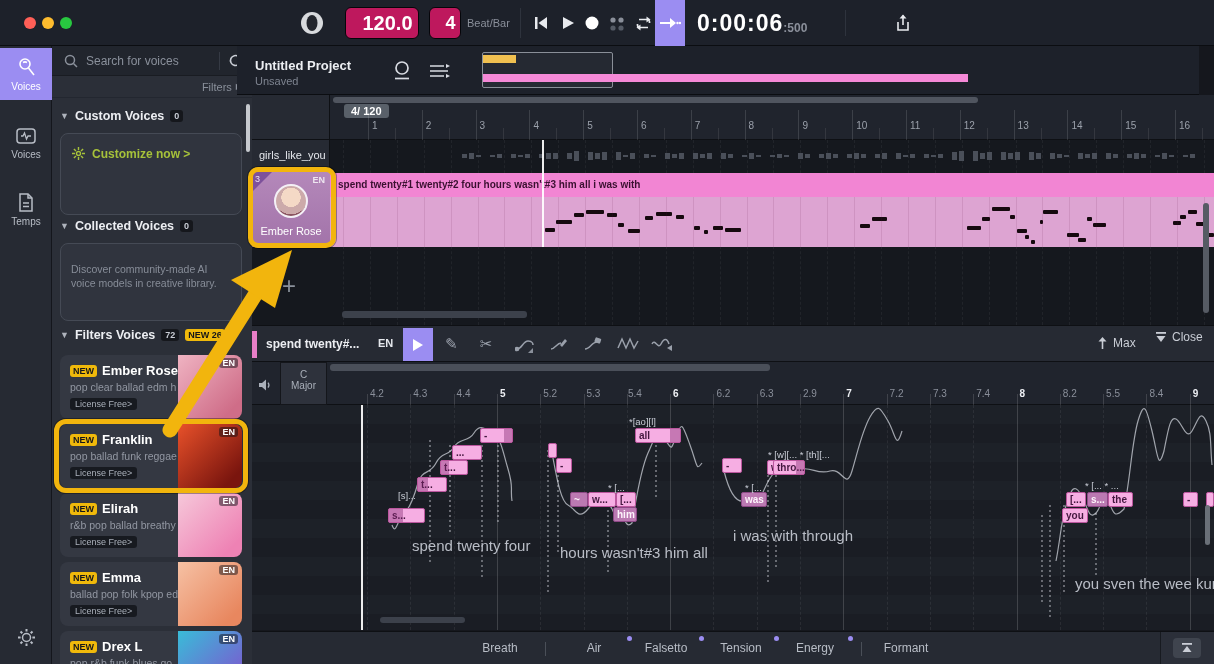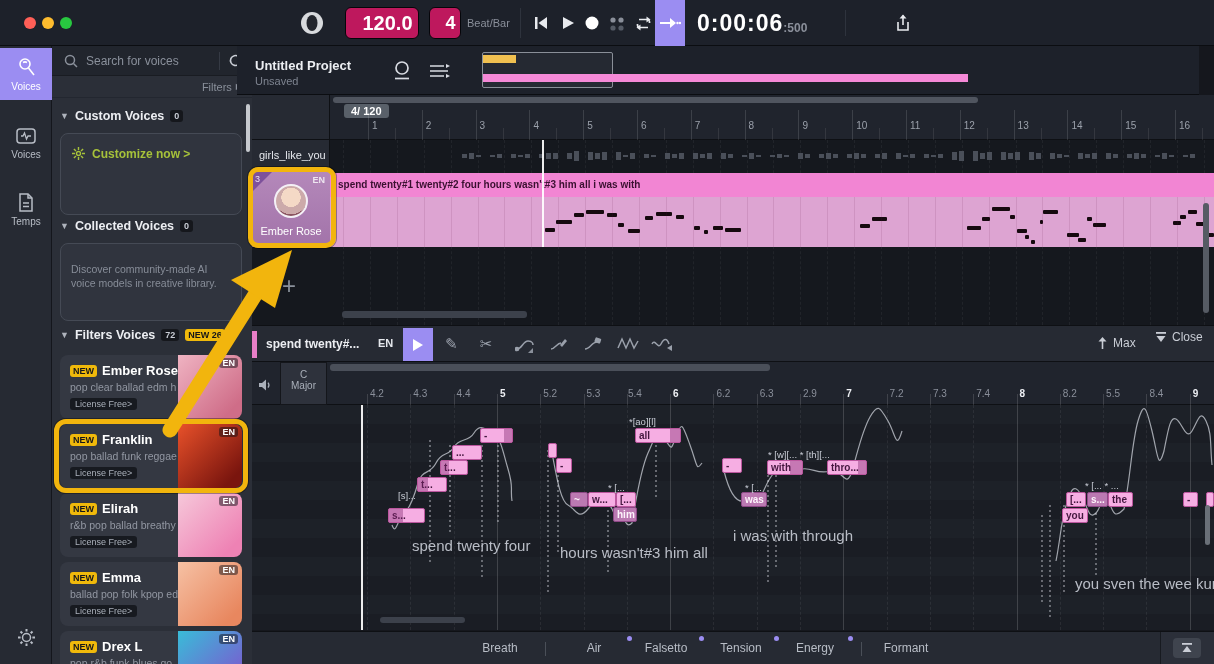"thro..." div.pnote { left: 575px -> 521px; width: 40px -> 32px }
